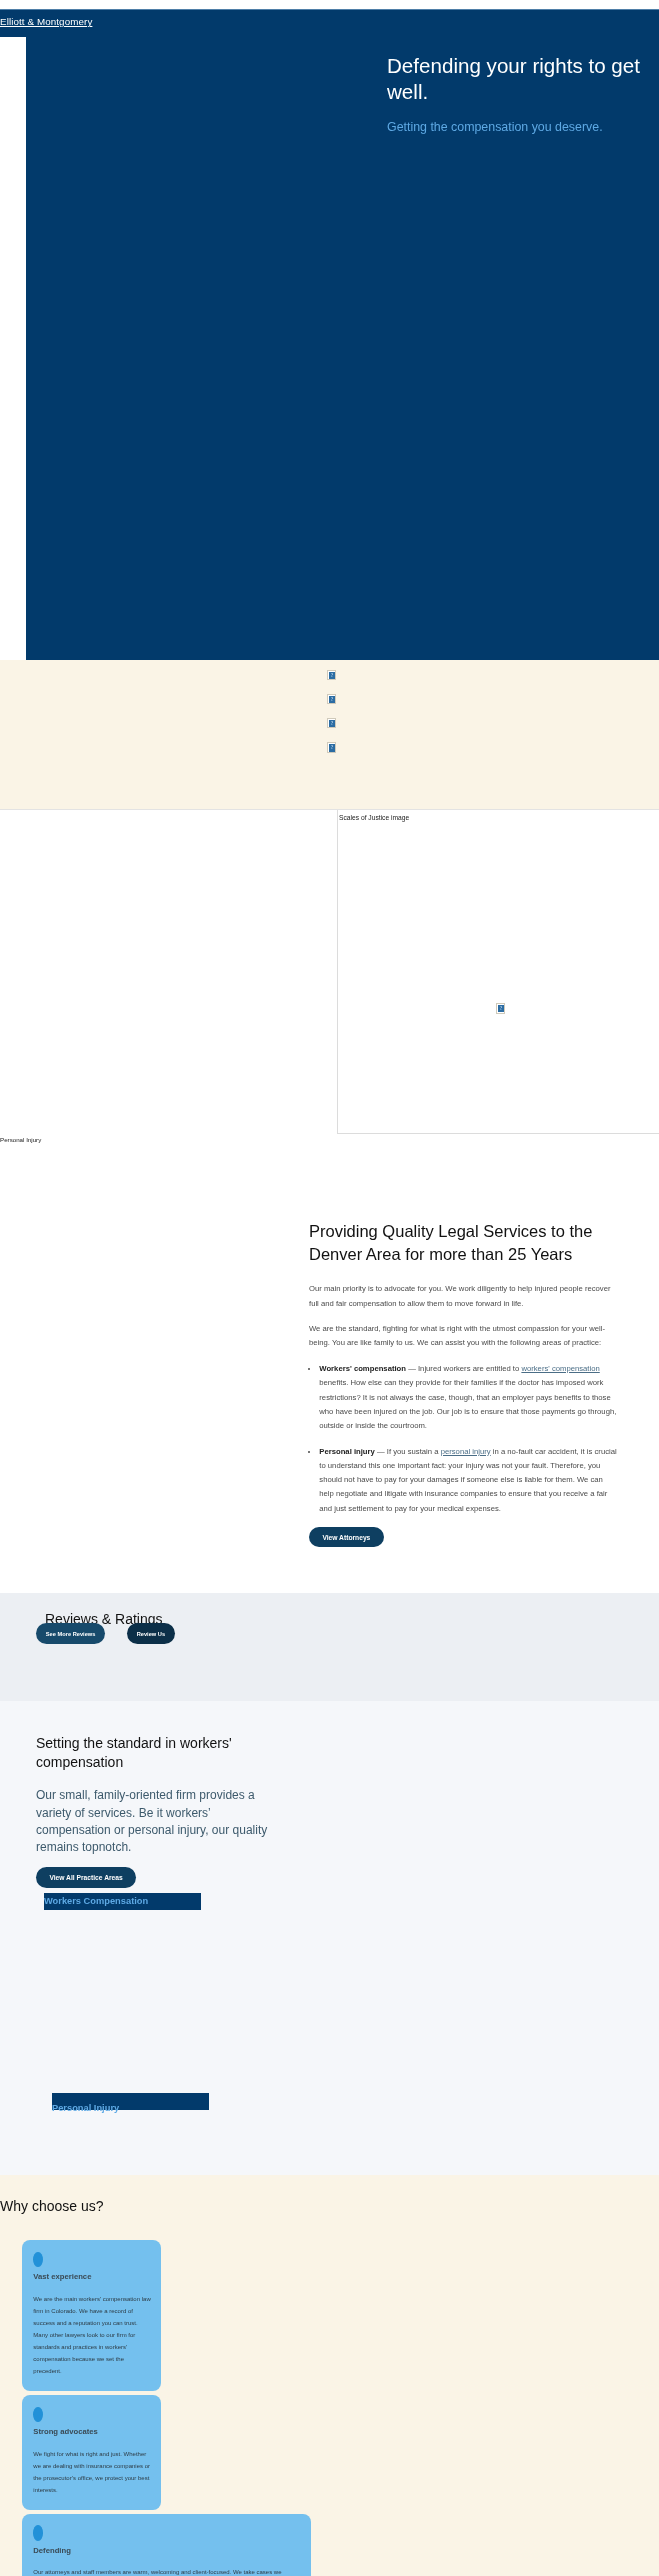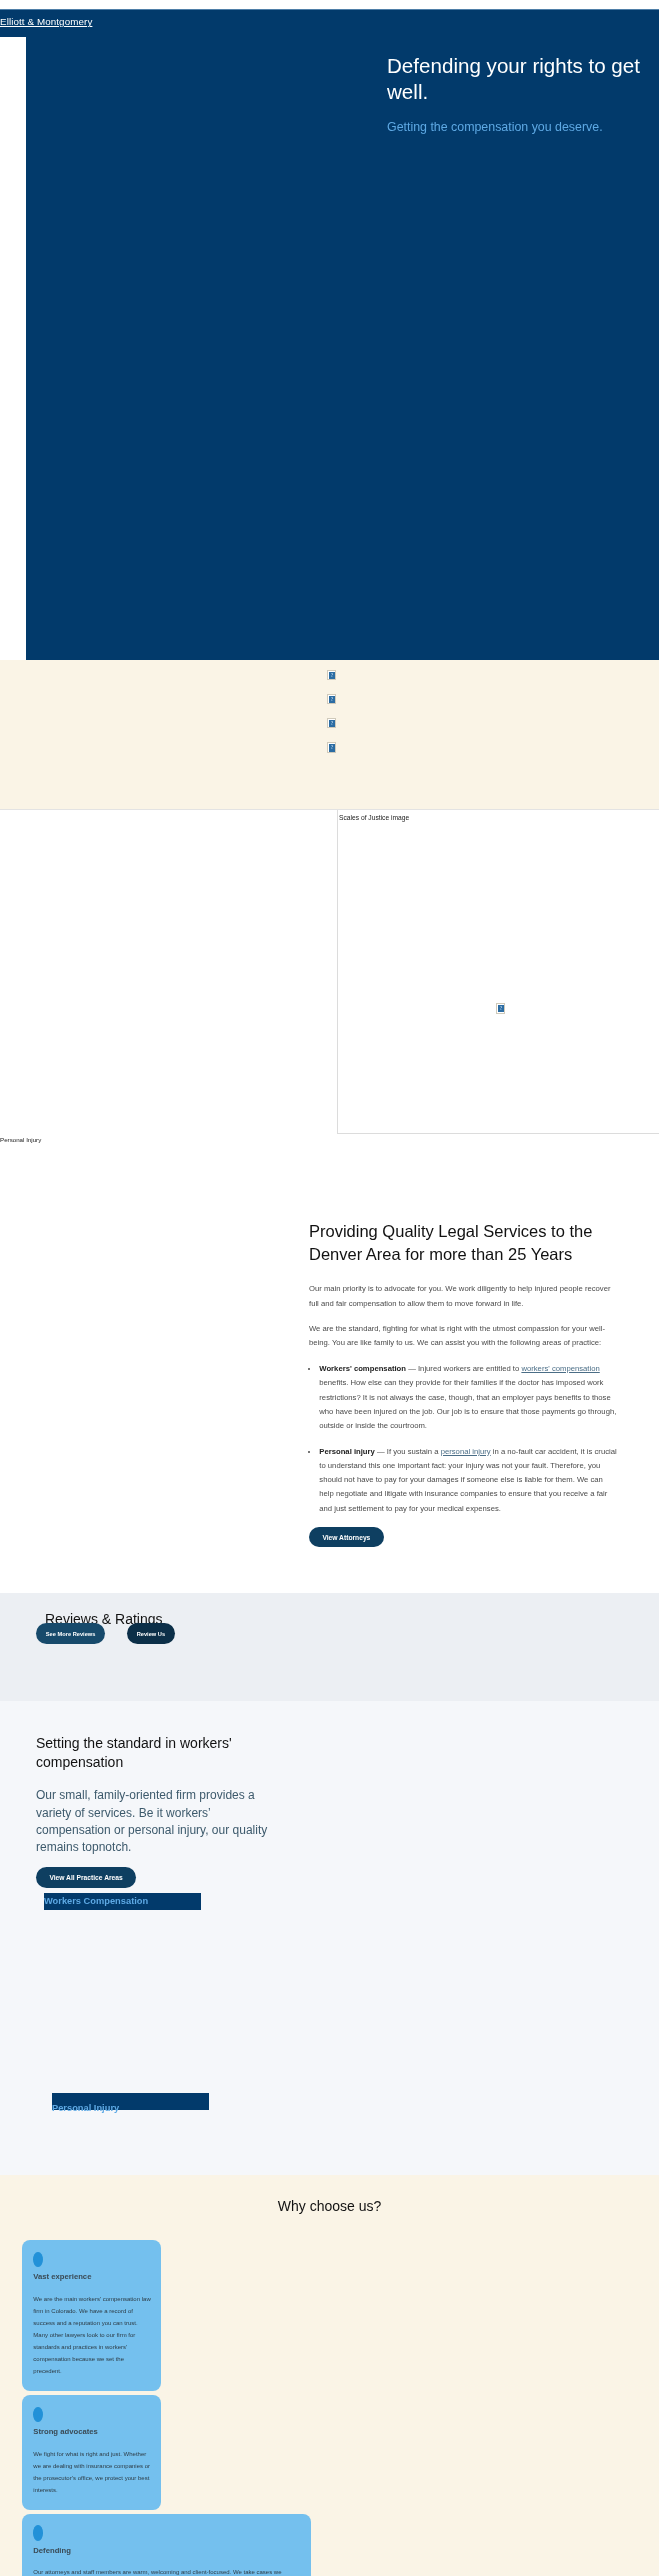"Why choose us?" .why h2 { text-align: center -> left }
